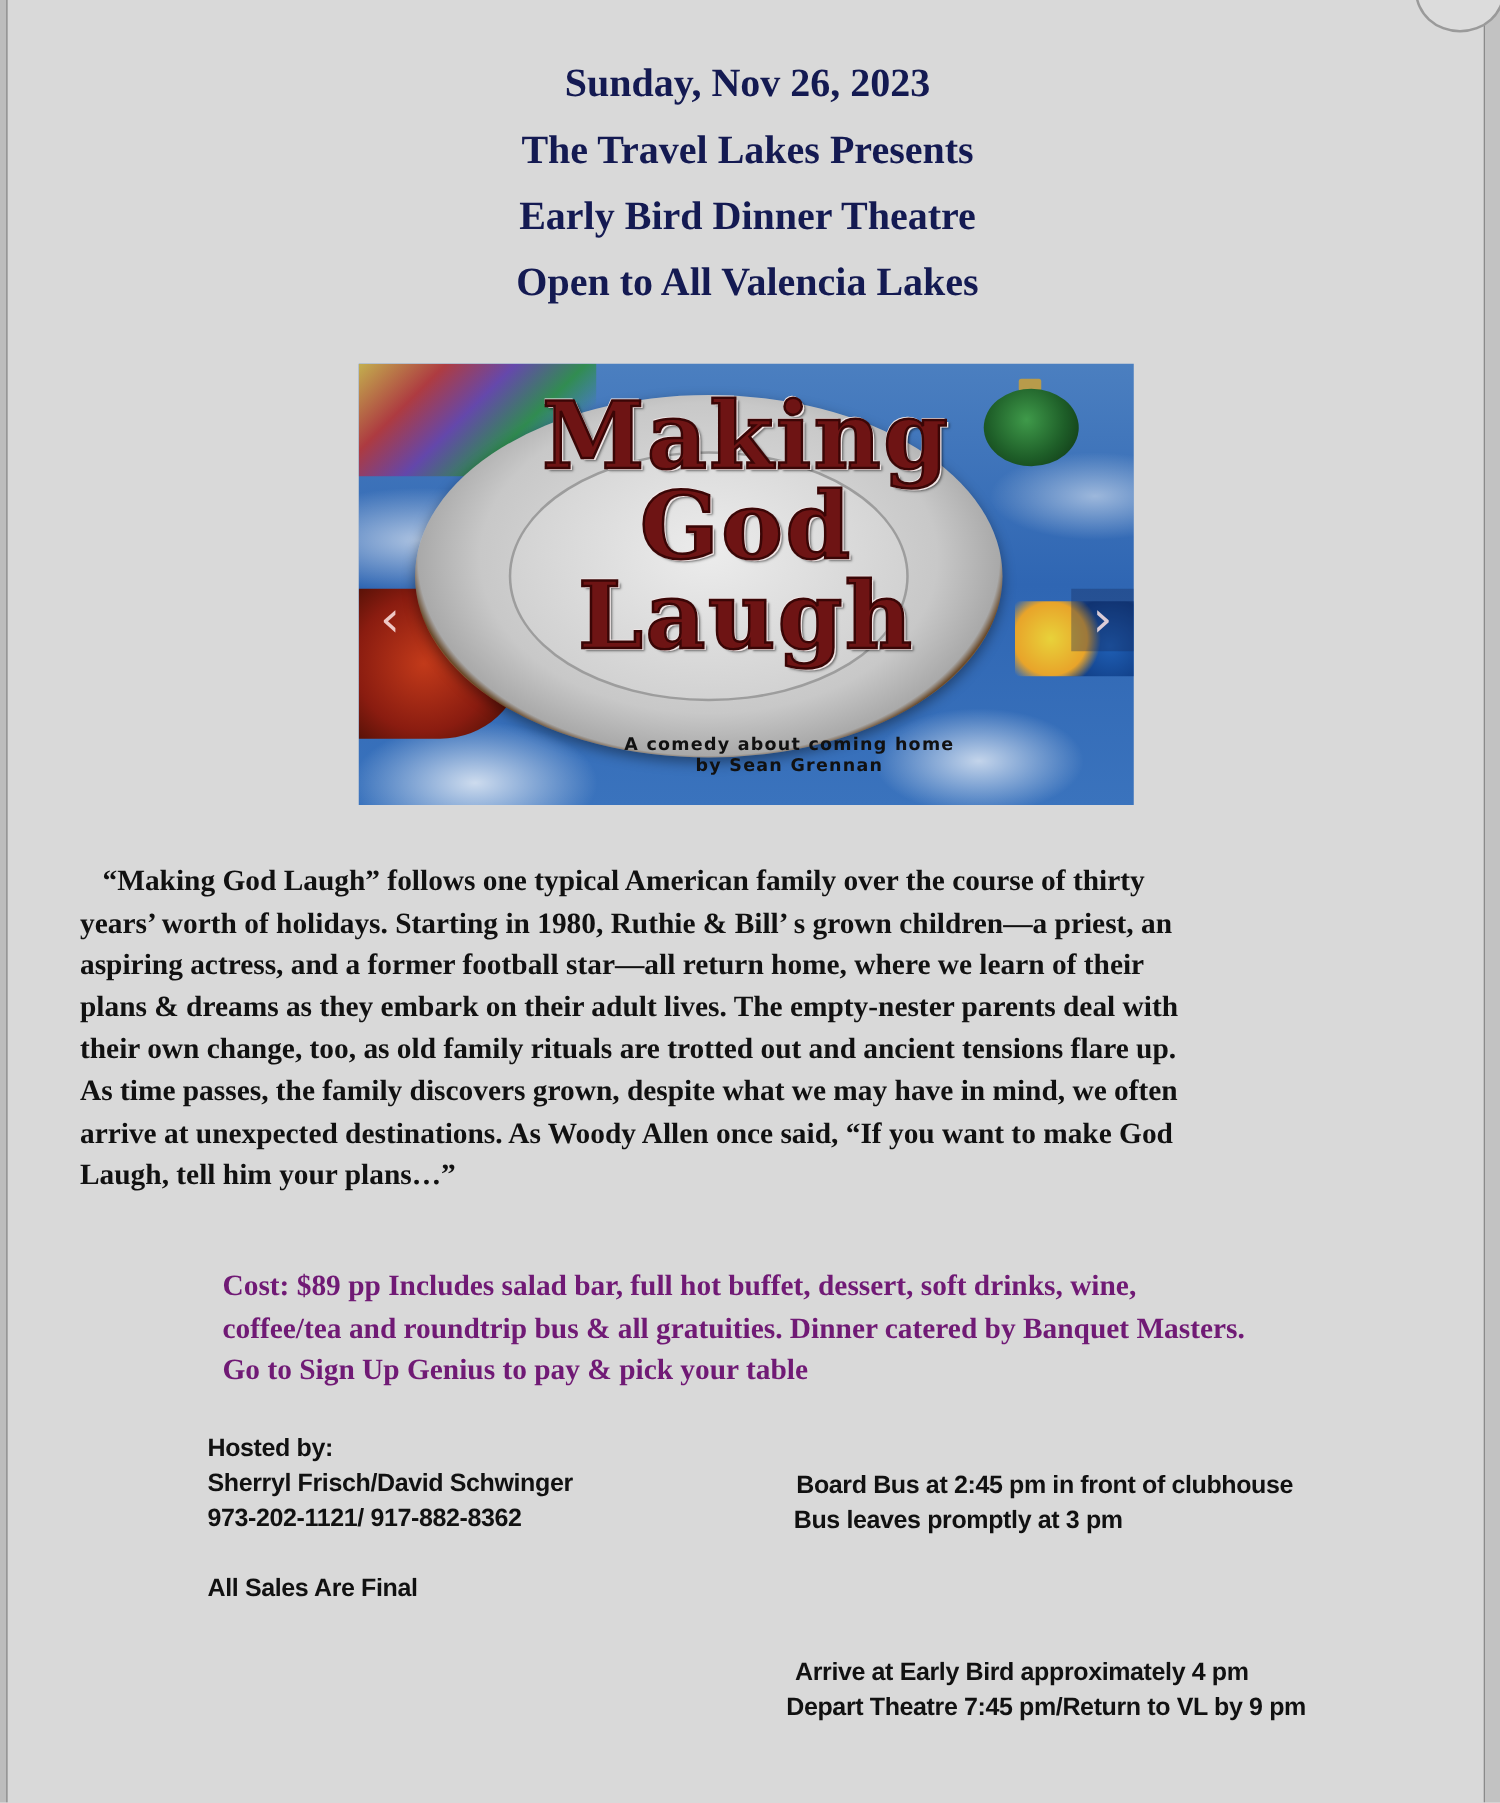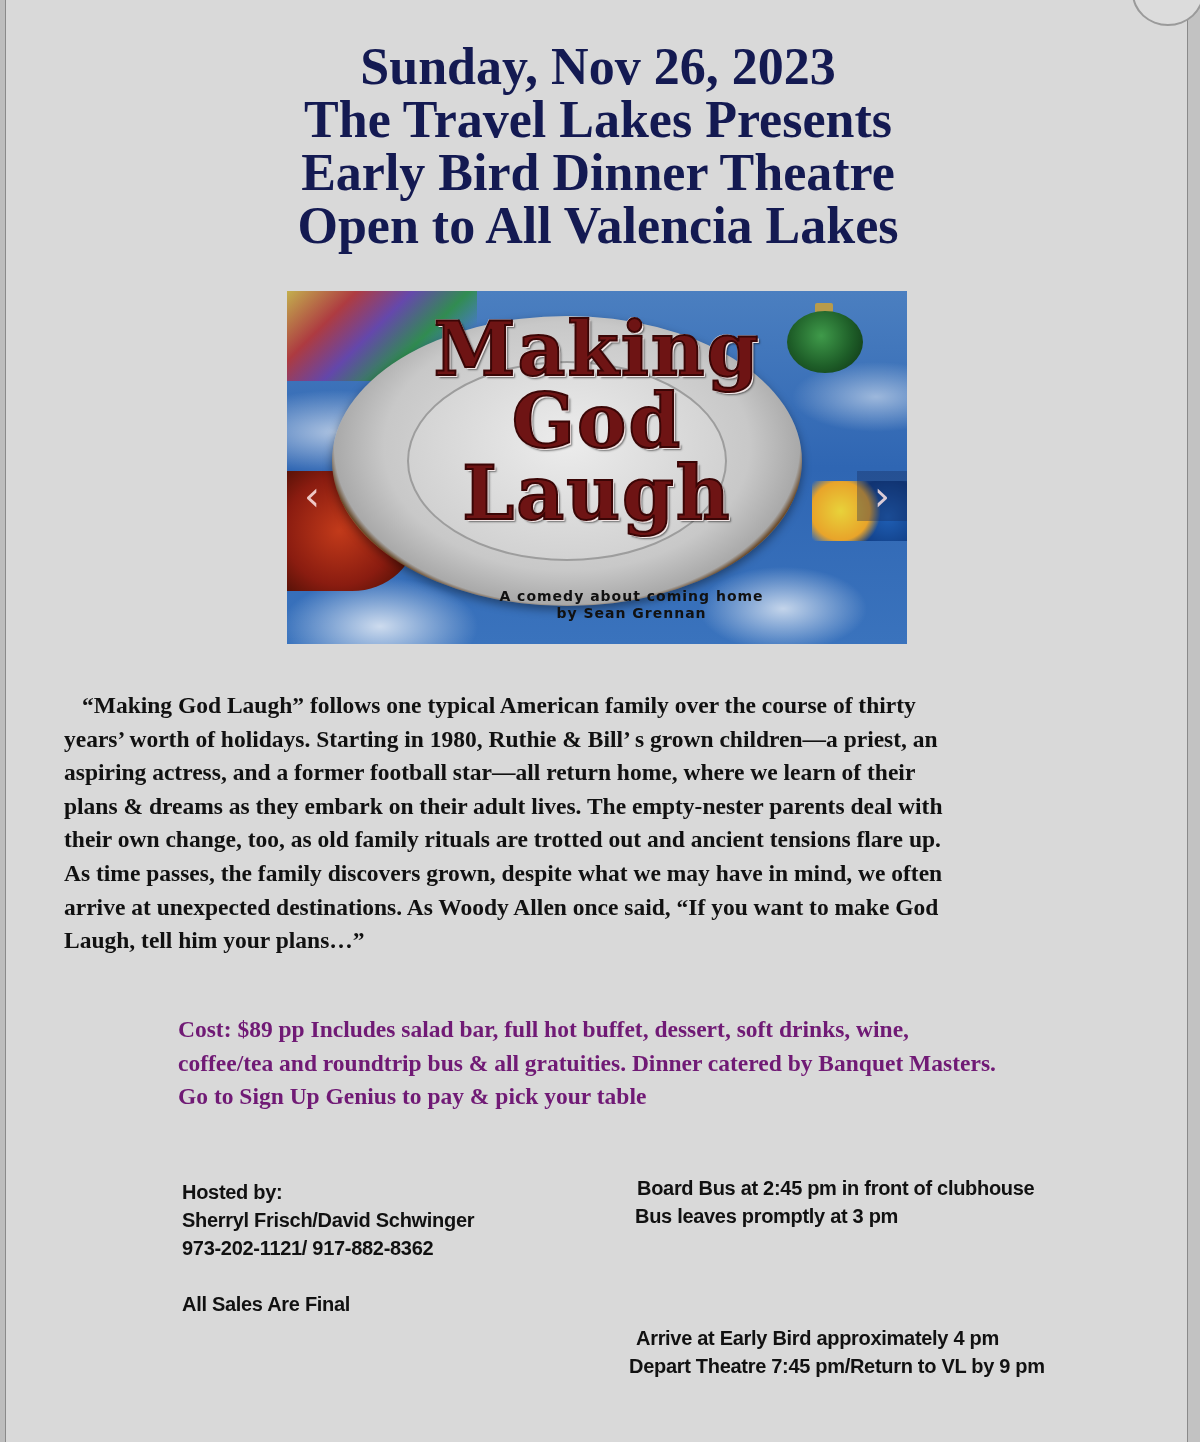"Sunday, Nov 26, 2023" .header { font-size: 52px -> 32px }
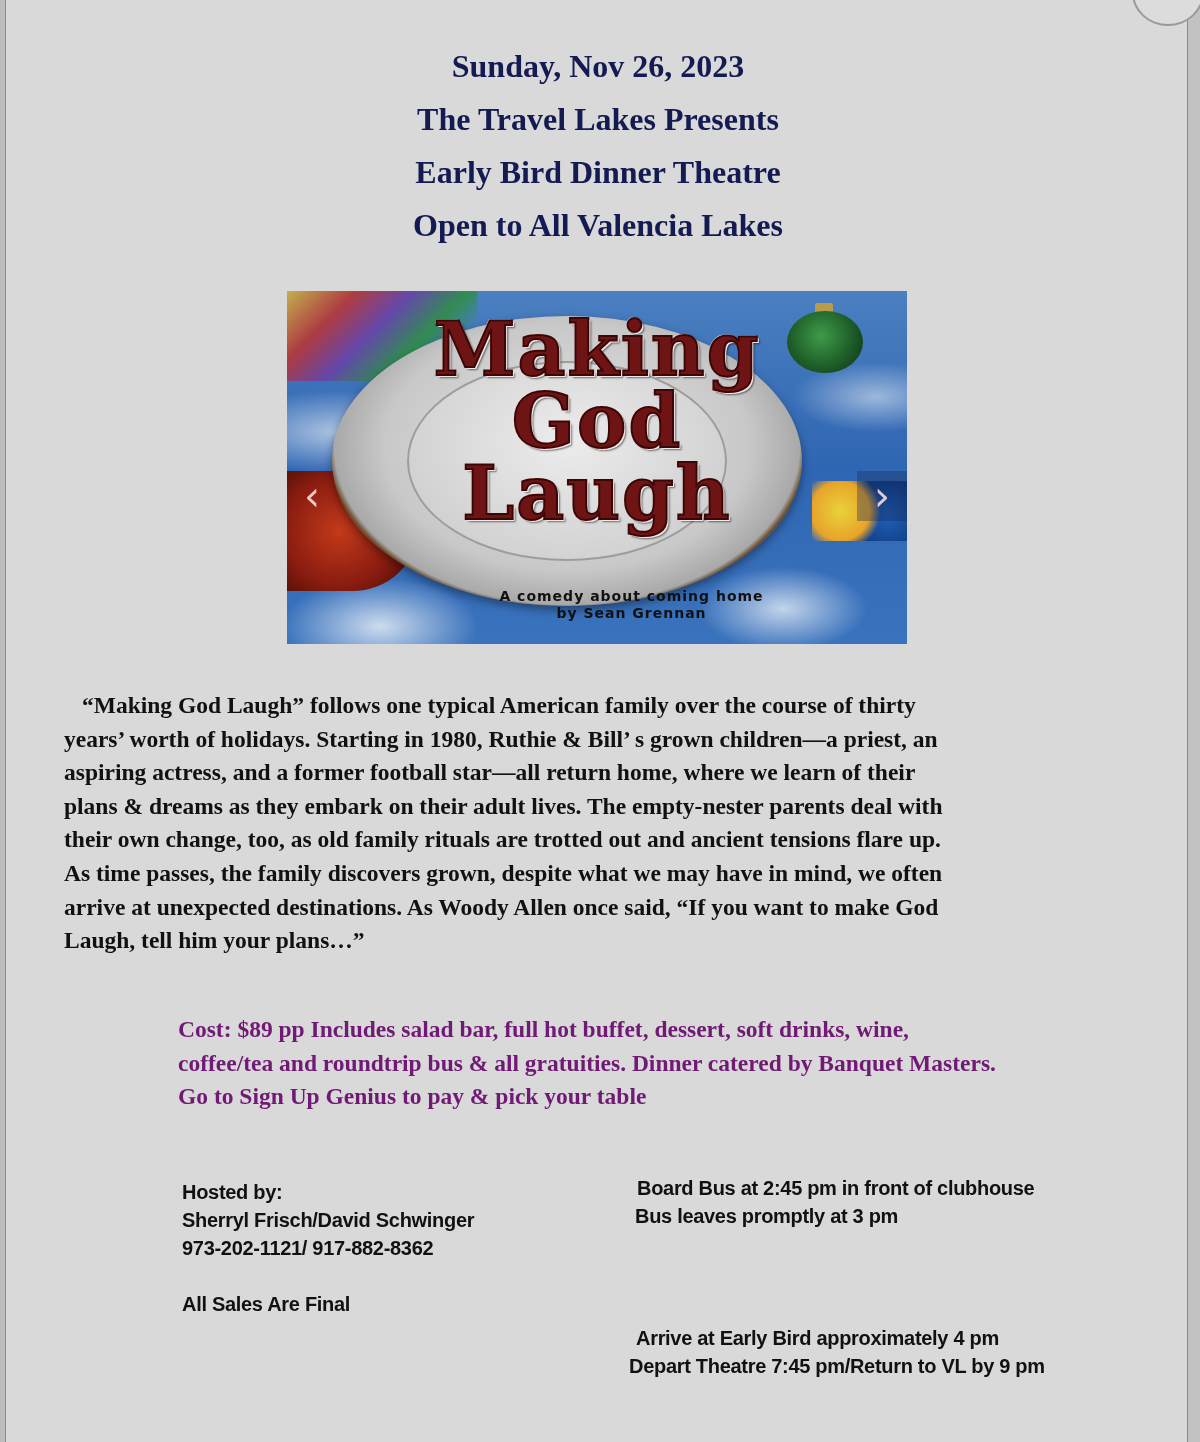"Hosted by:" .host { left: 182px -> 166px; margin-top: 33px -> none }
